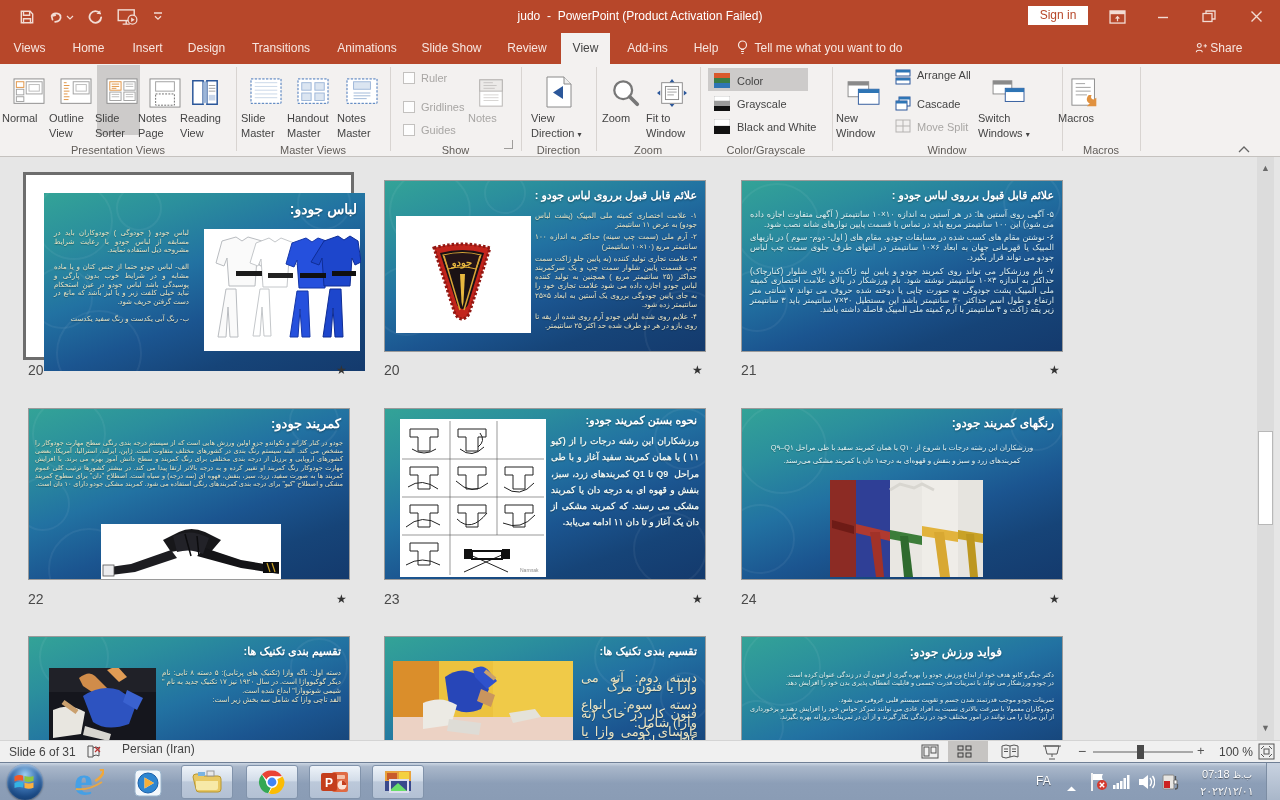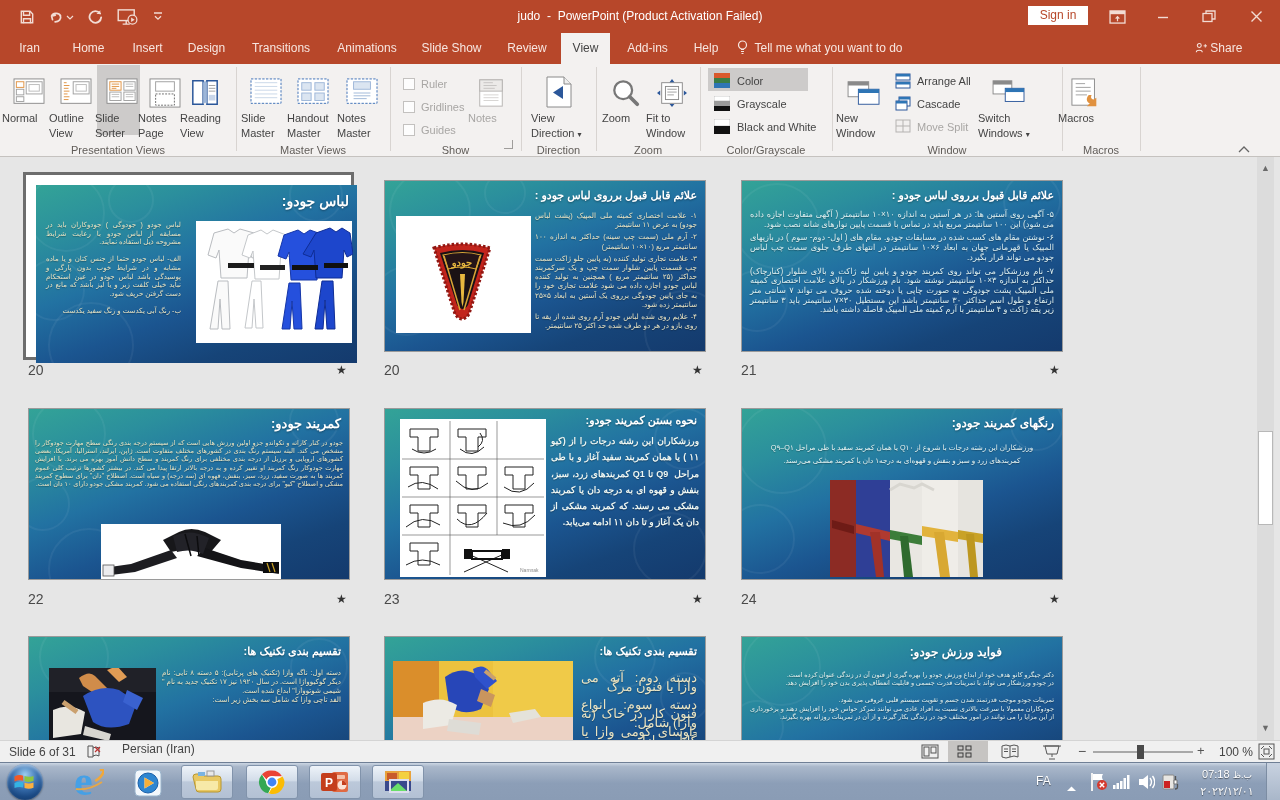"Iran" div.tab { text: Iran -> Views }
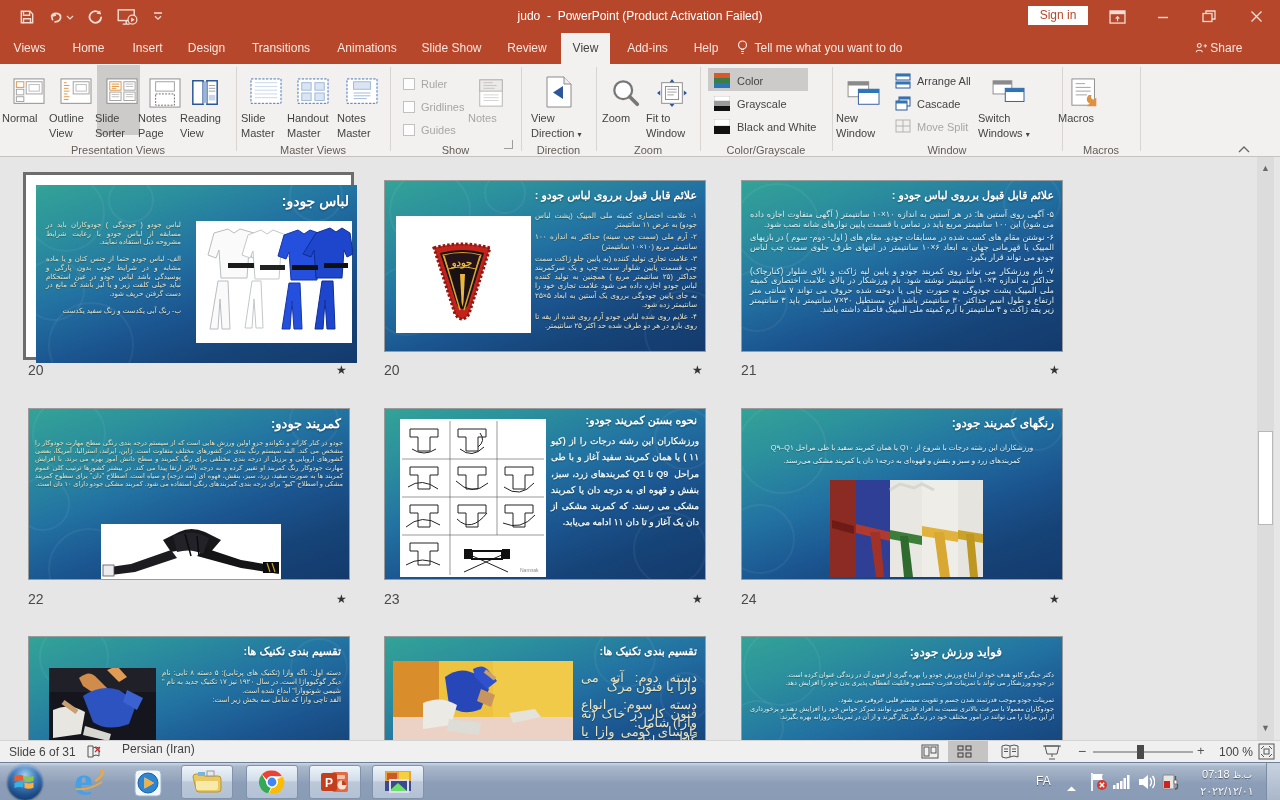"Ruler" div { align-items: center -> none }
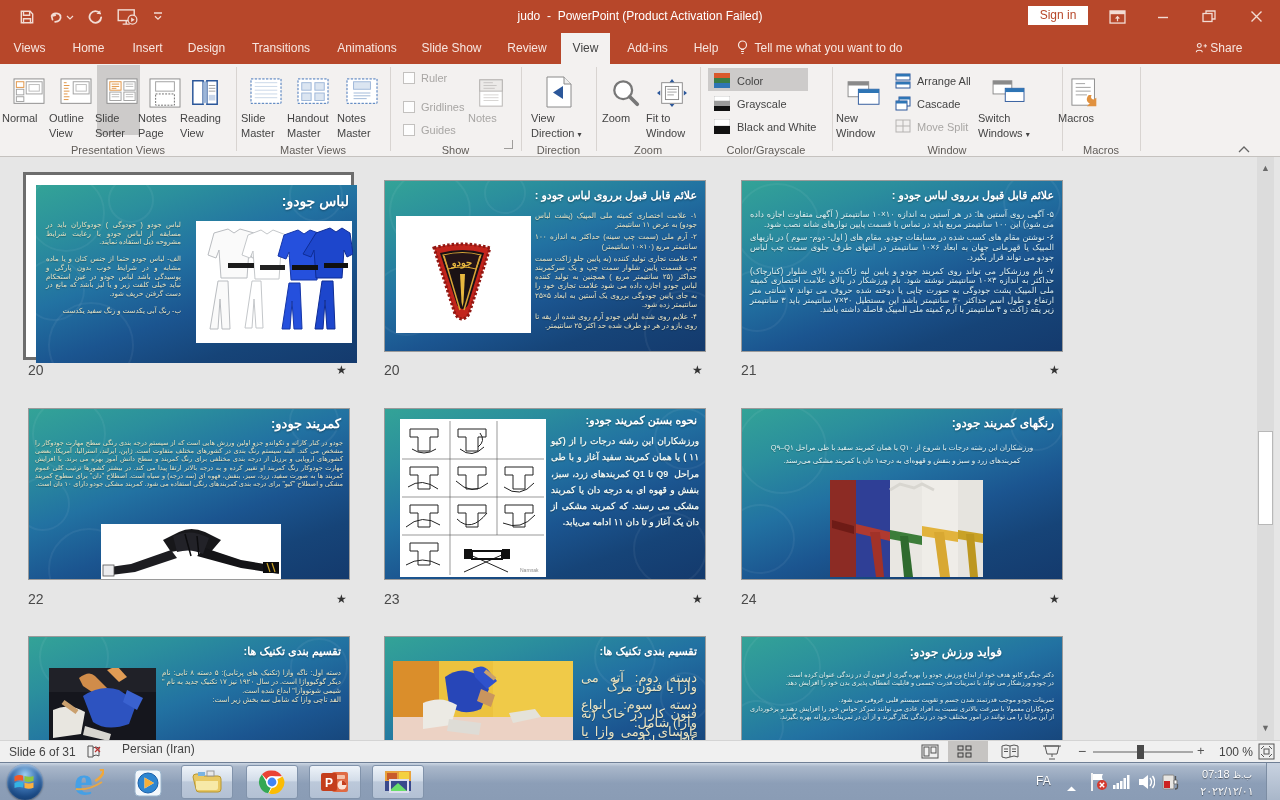"Arrange All" div { align-items: center -> flex-start }
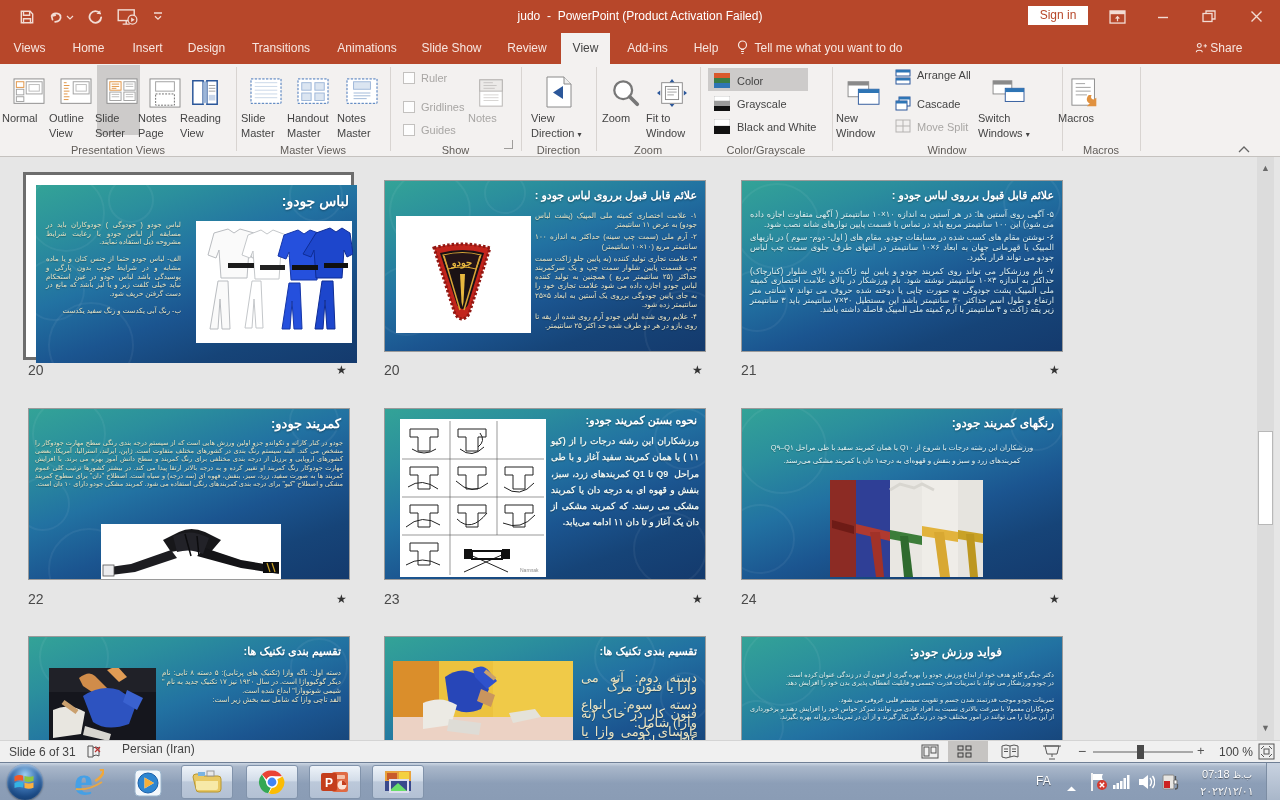"لباس جودو:" #sel19 { padding: 10px -> 18px }
